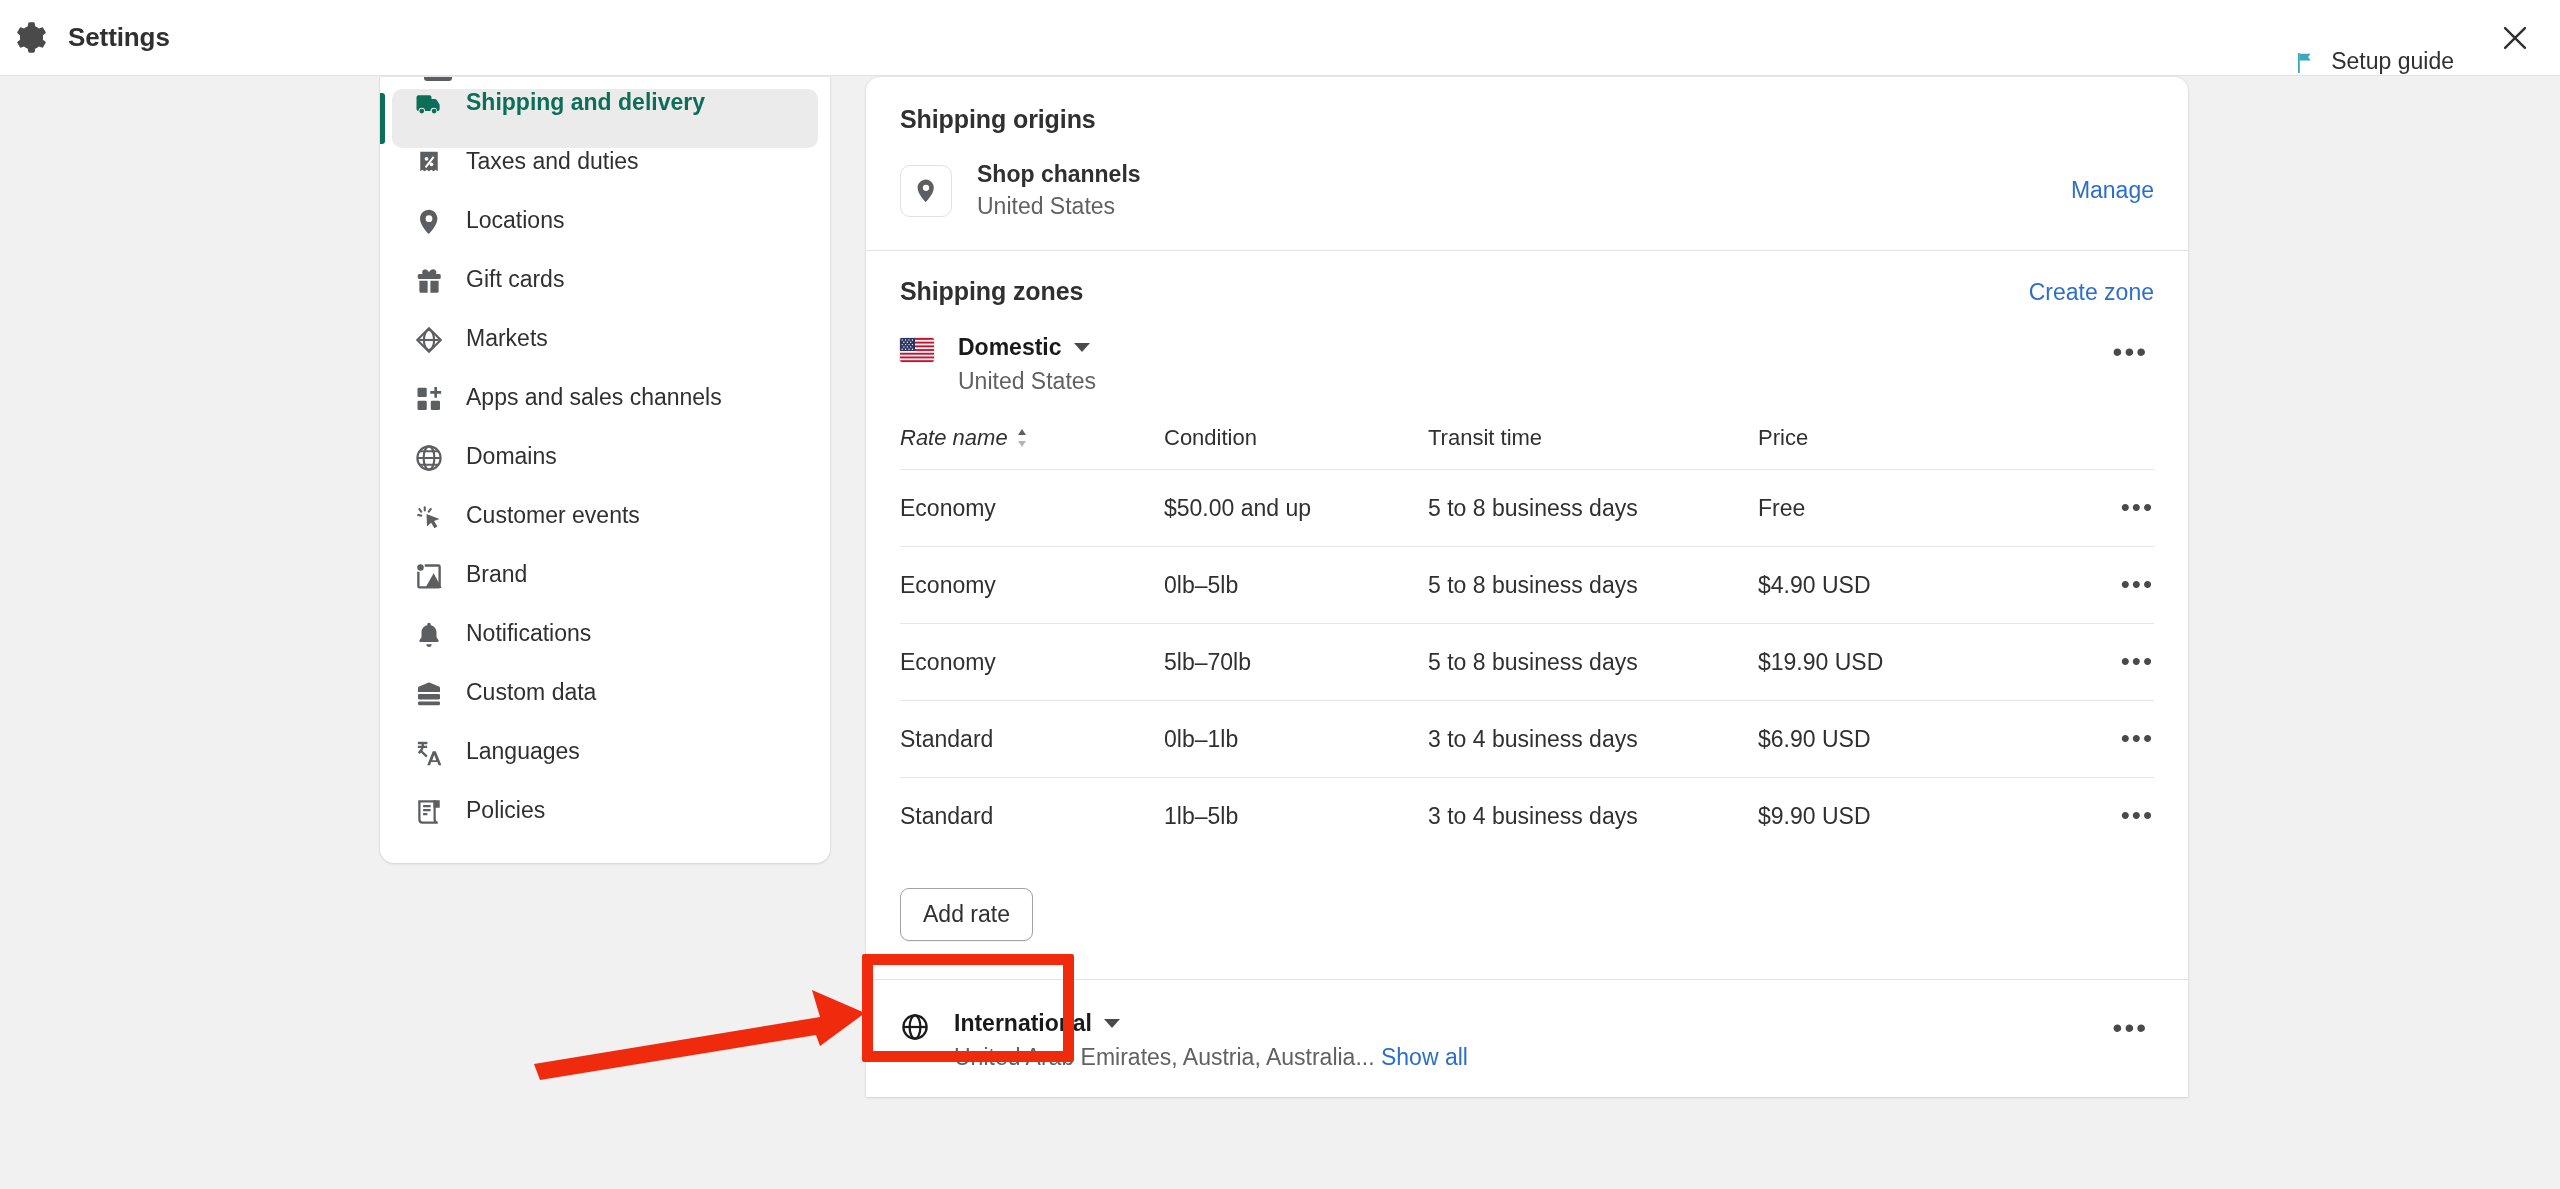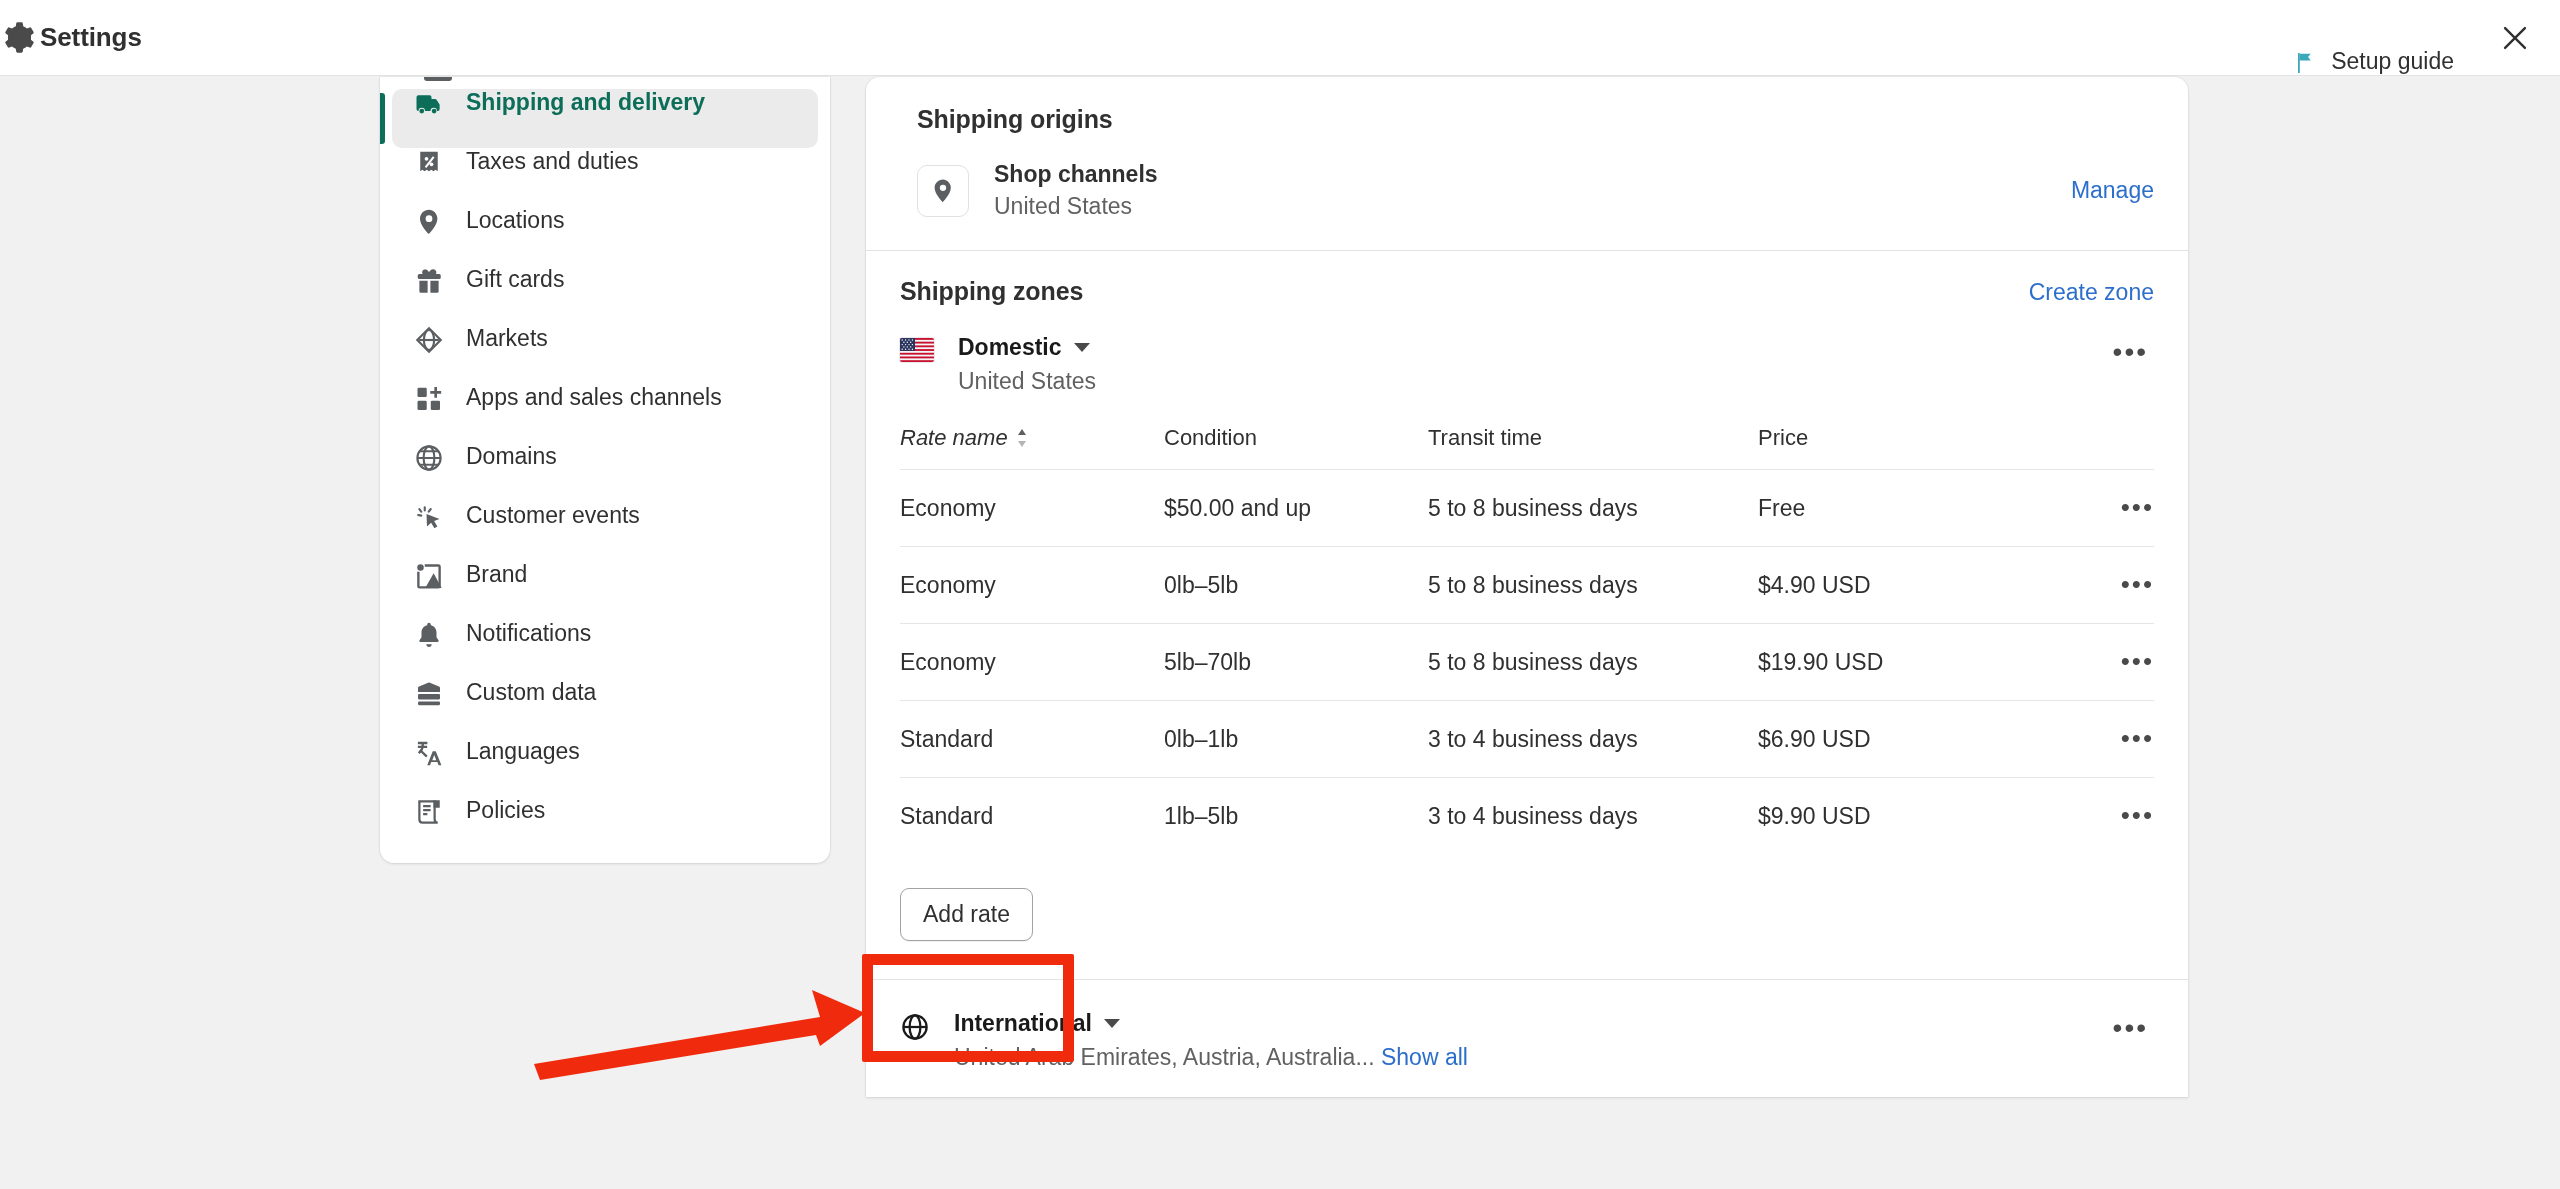"Settings" .topbar-left { gap: 4px -> 20px; padding-left: 3px -> 15px }
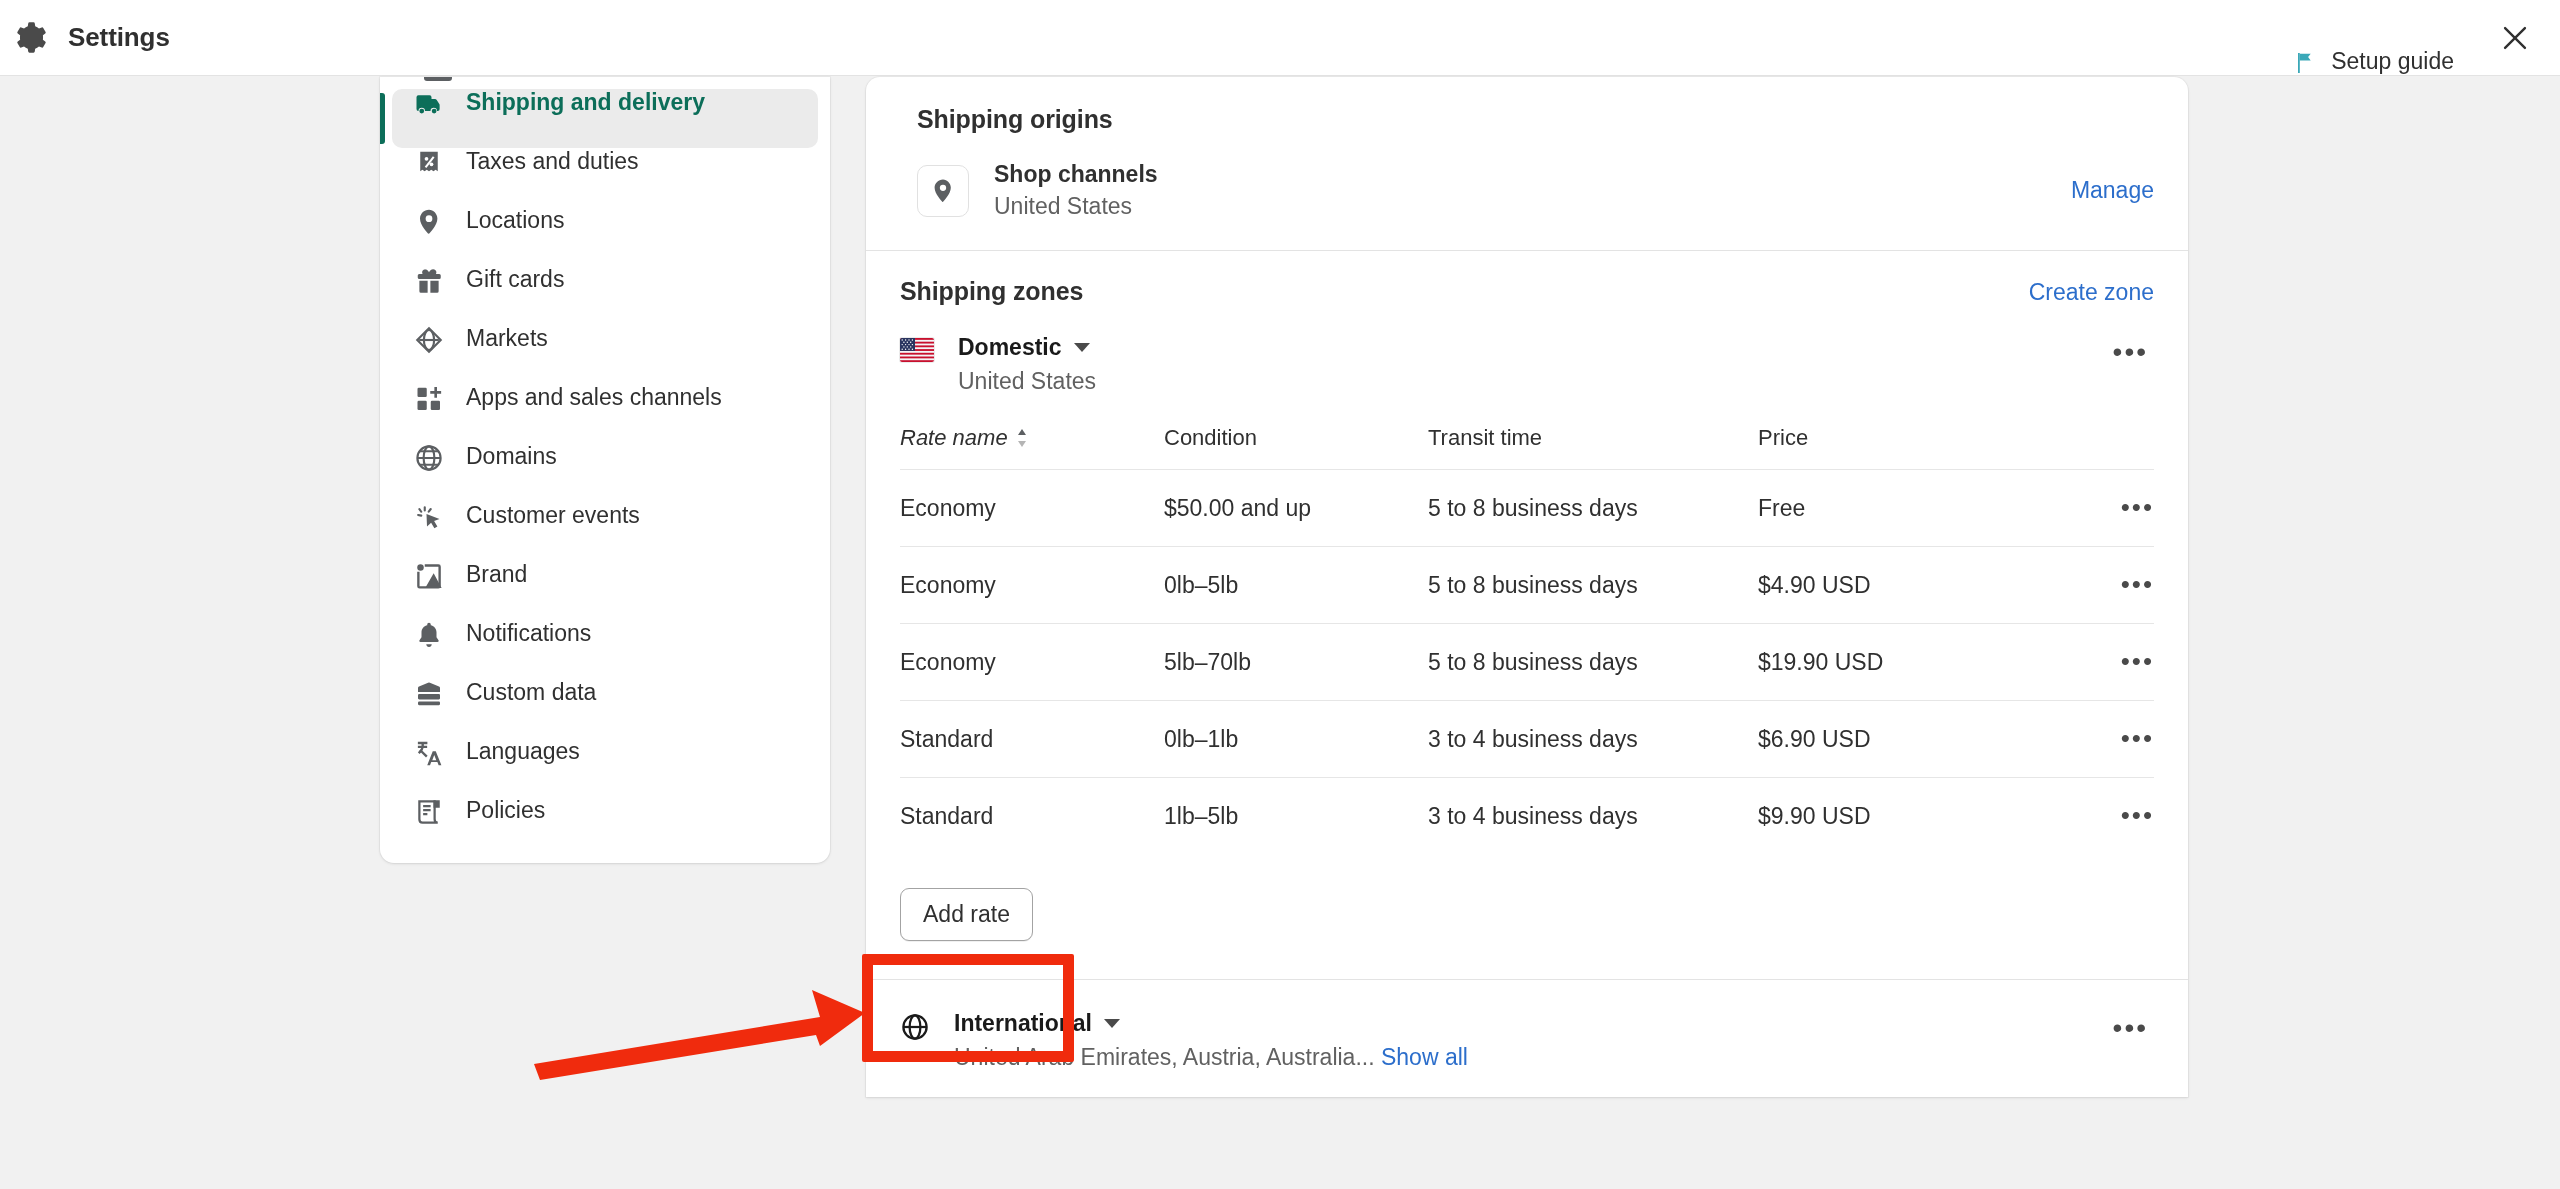"Shipping origins" .section-origins { padding: 28px 34px 30px 51px -> 28px 34px 30px 34px }
